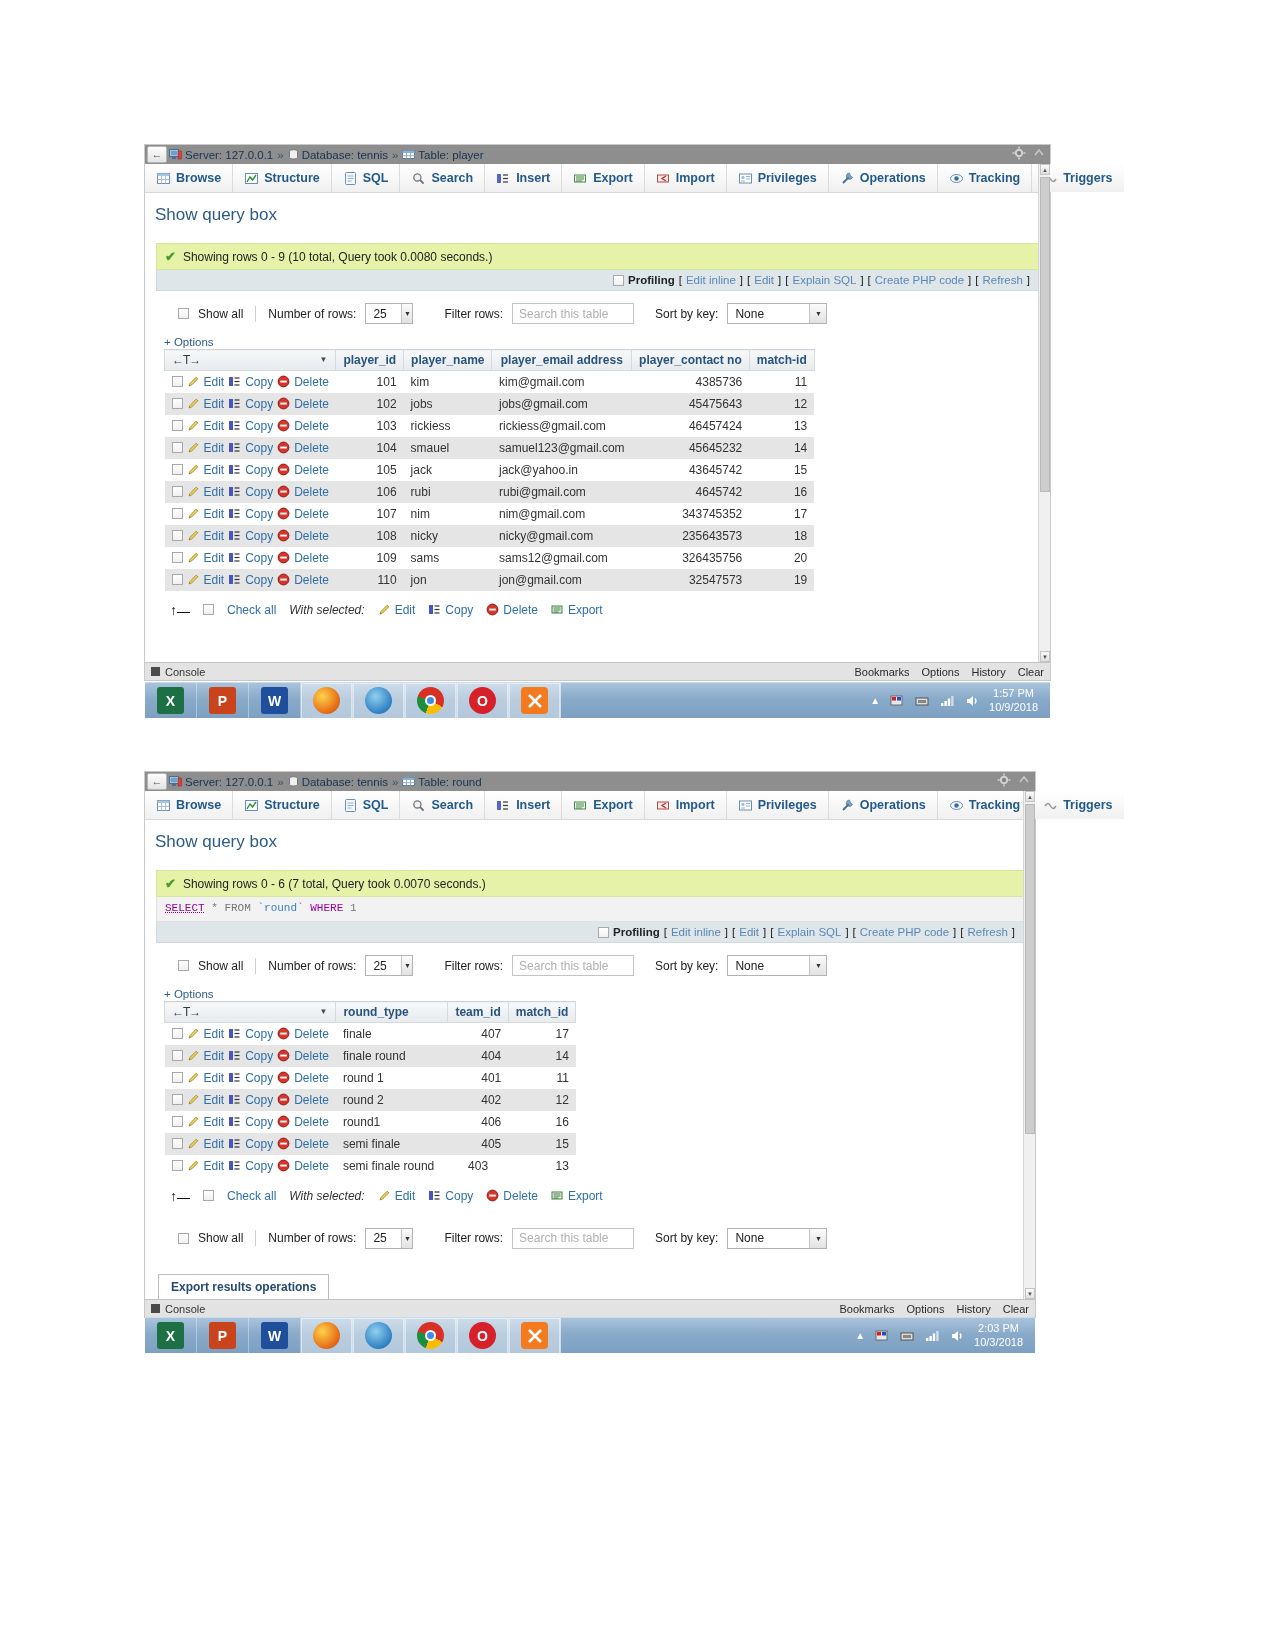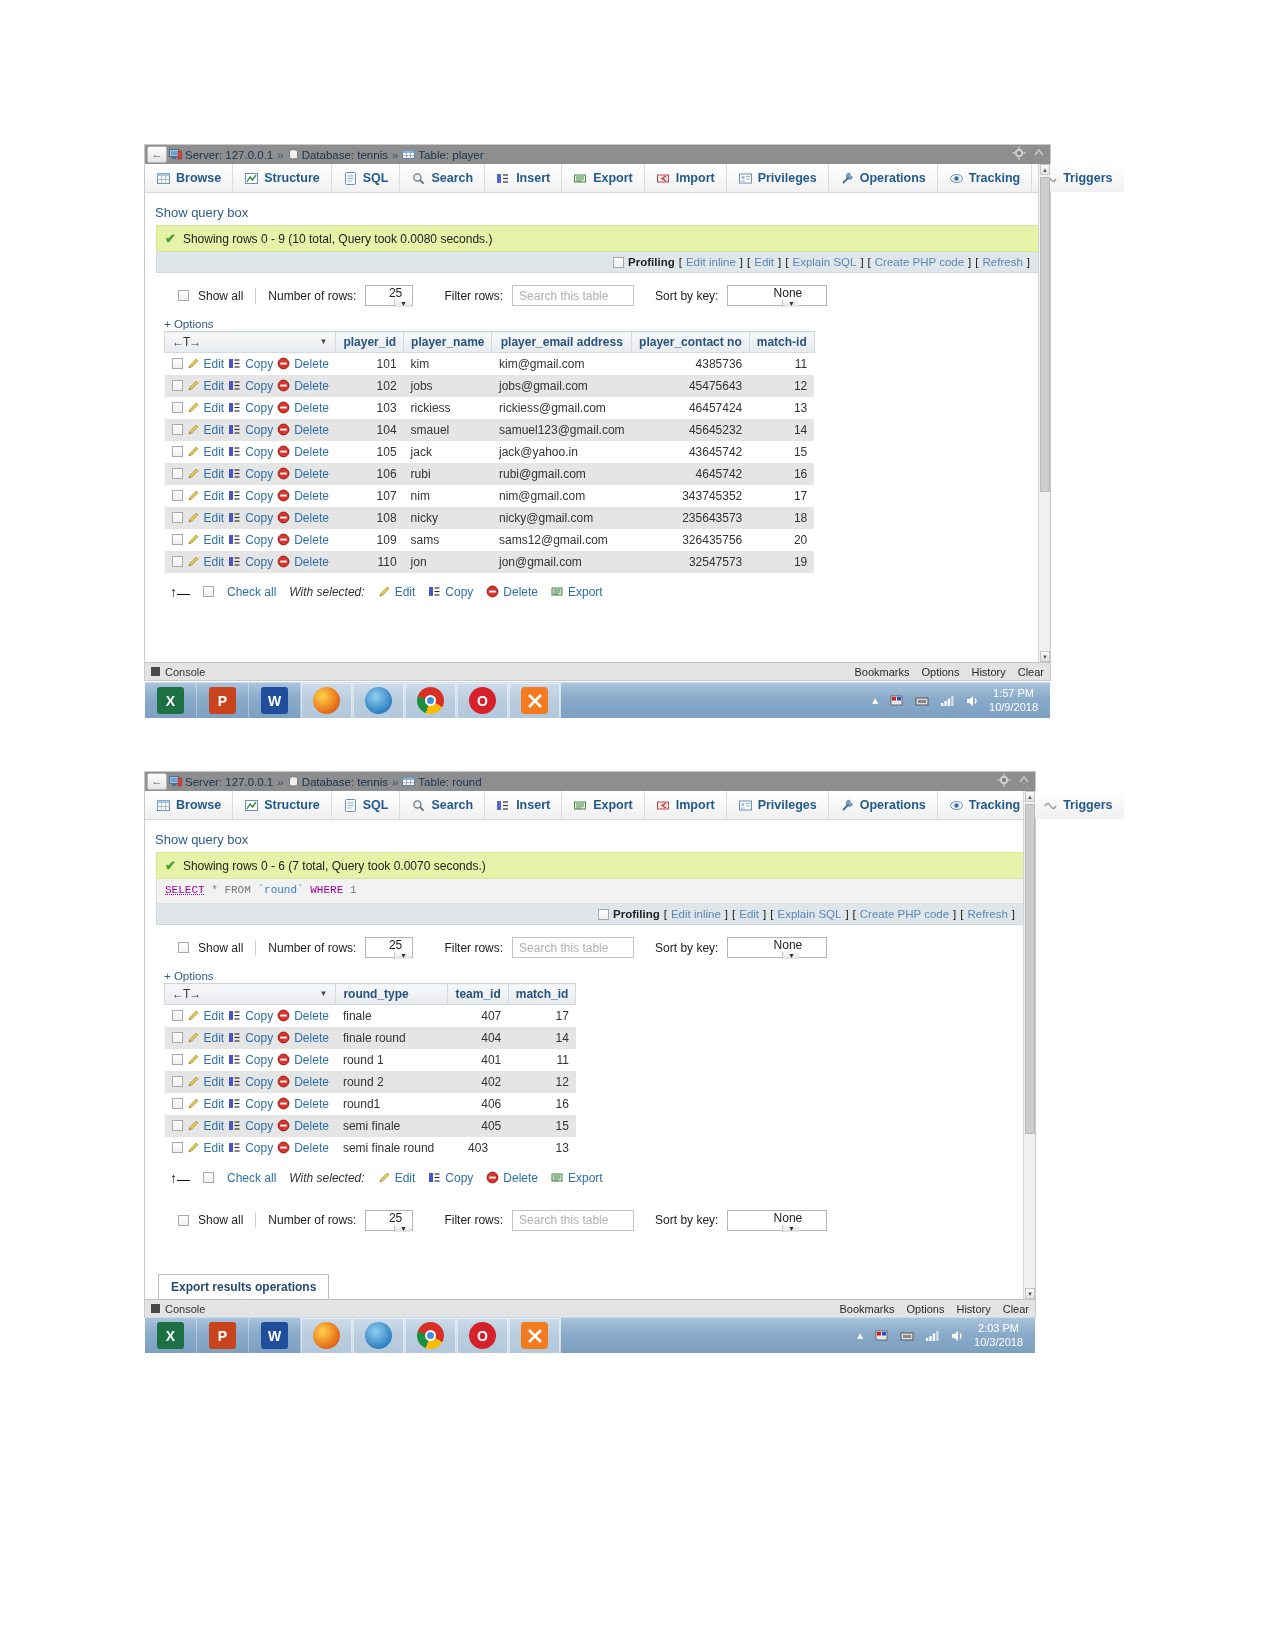"Show query box" .showquery { font-size: 13px -> 17px; padding: 12px 10px 5px 10px -> 12px 10px 18px 10px }
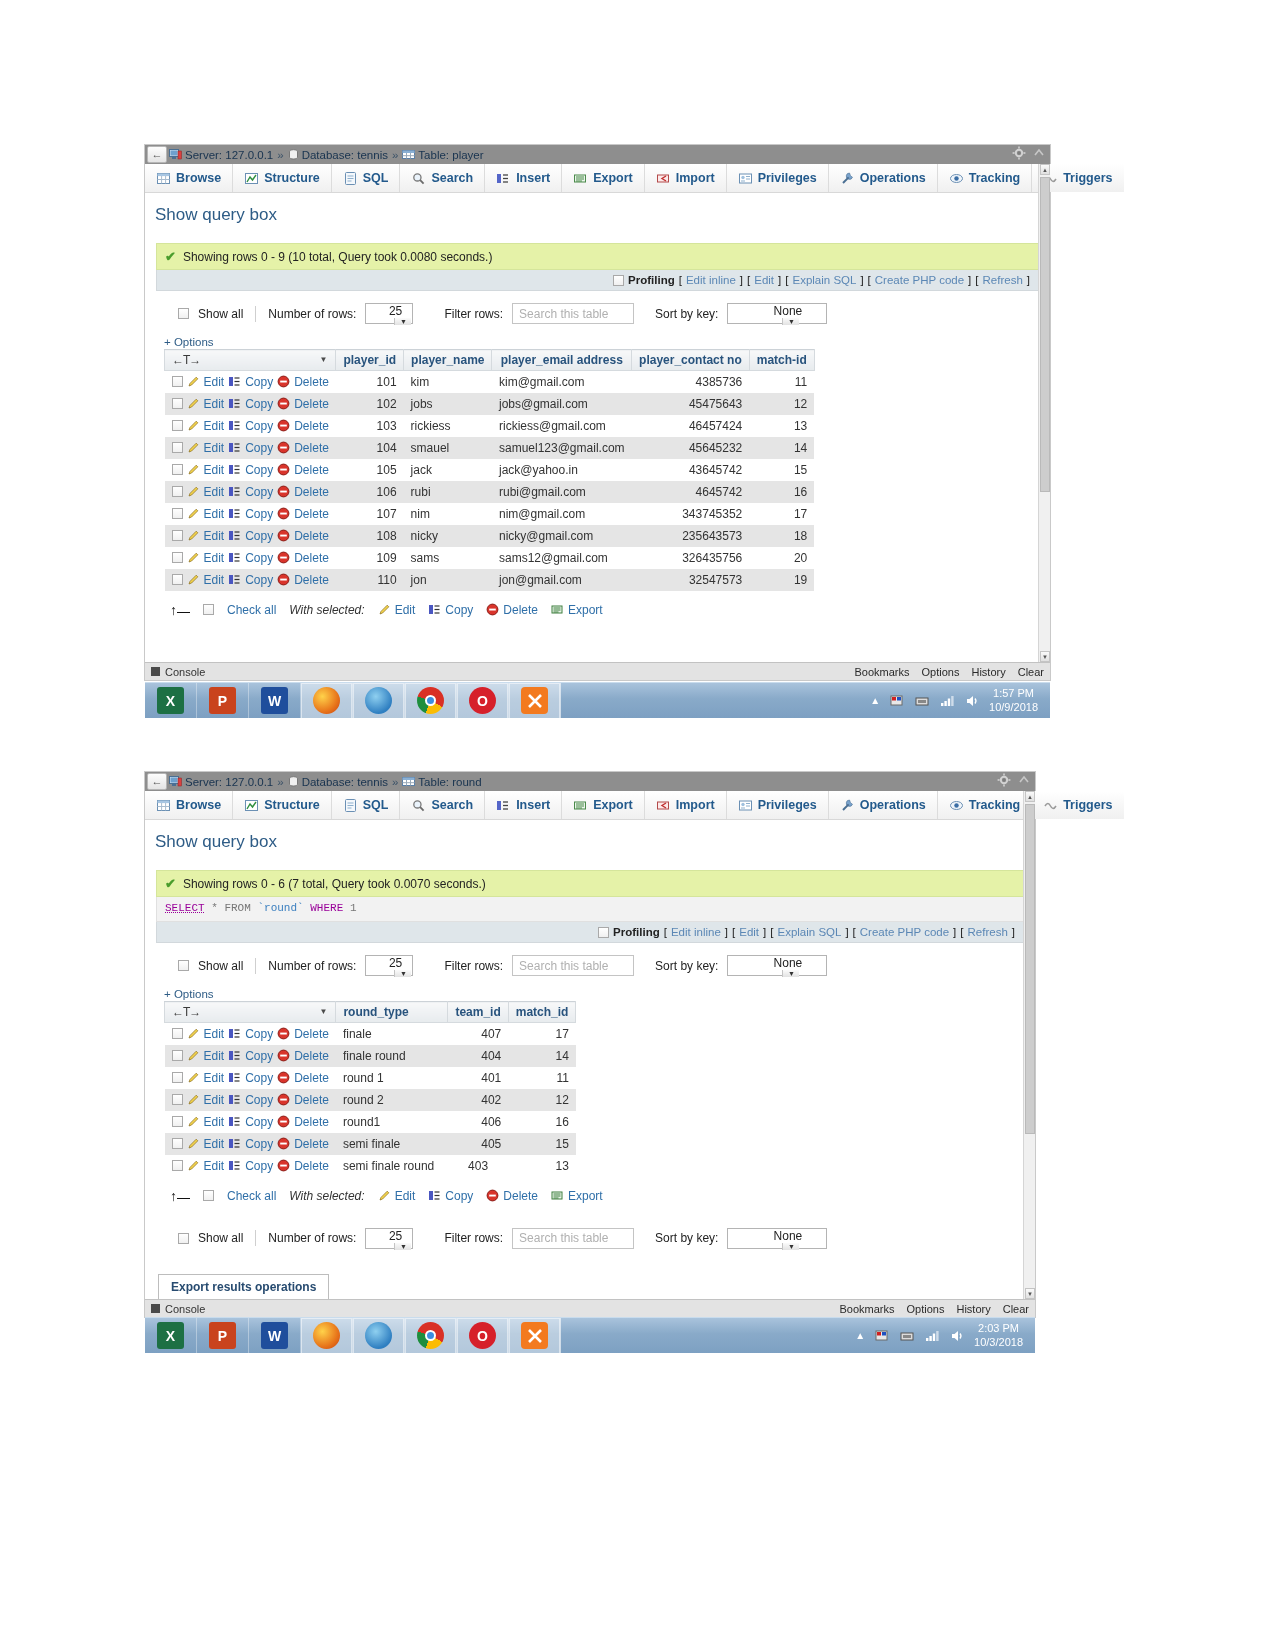"25" .selbox { flex-direction: column -> none; padding-left: 21px -> 7px }
